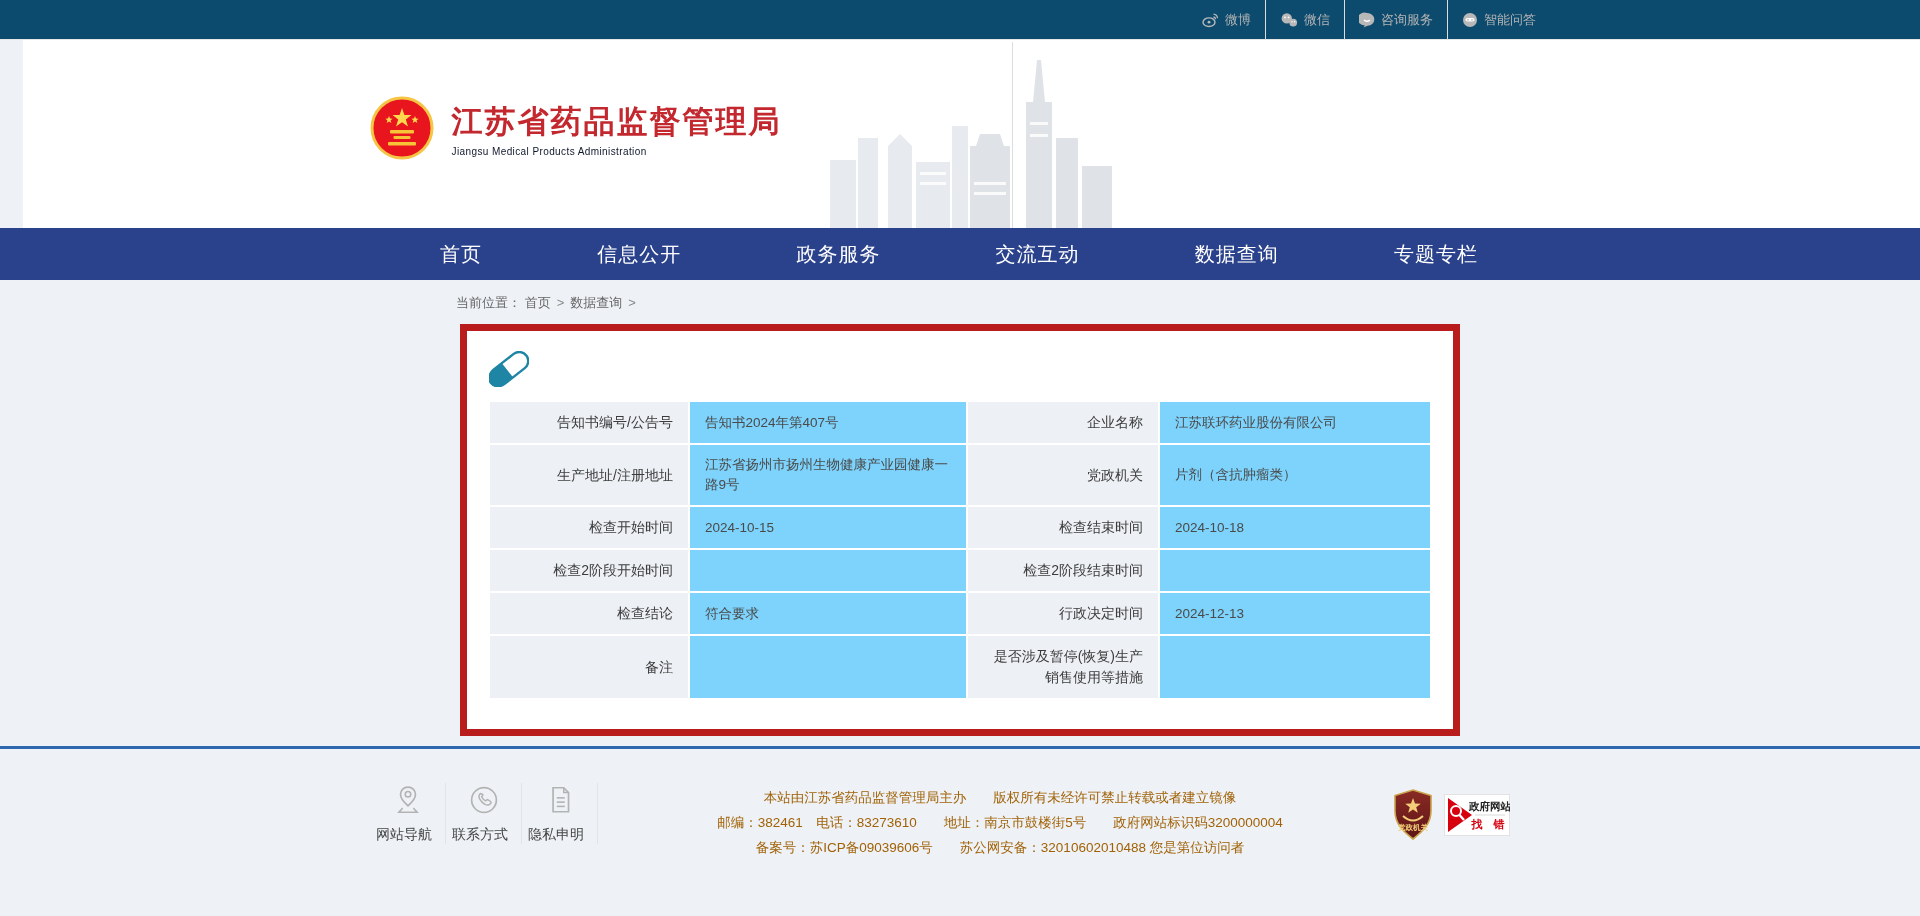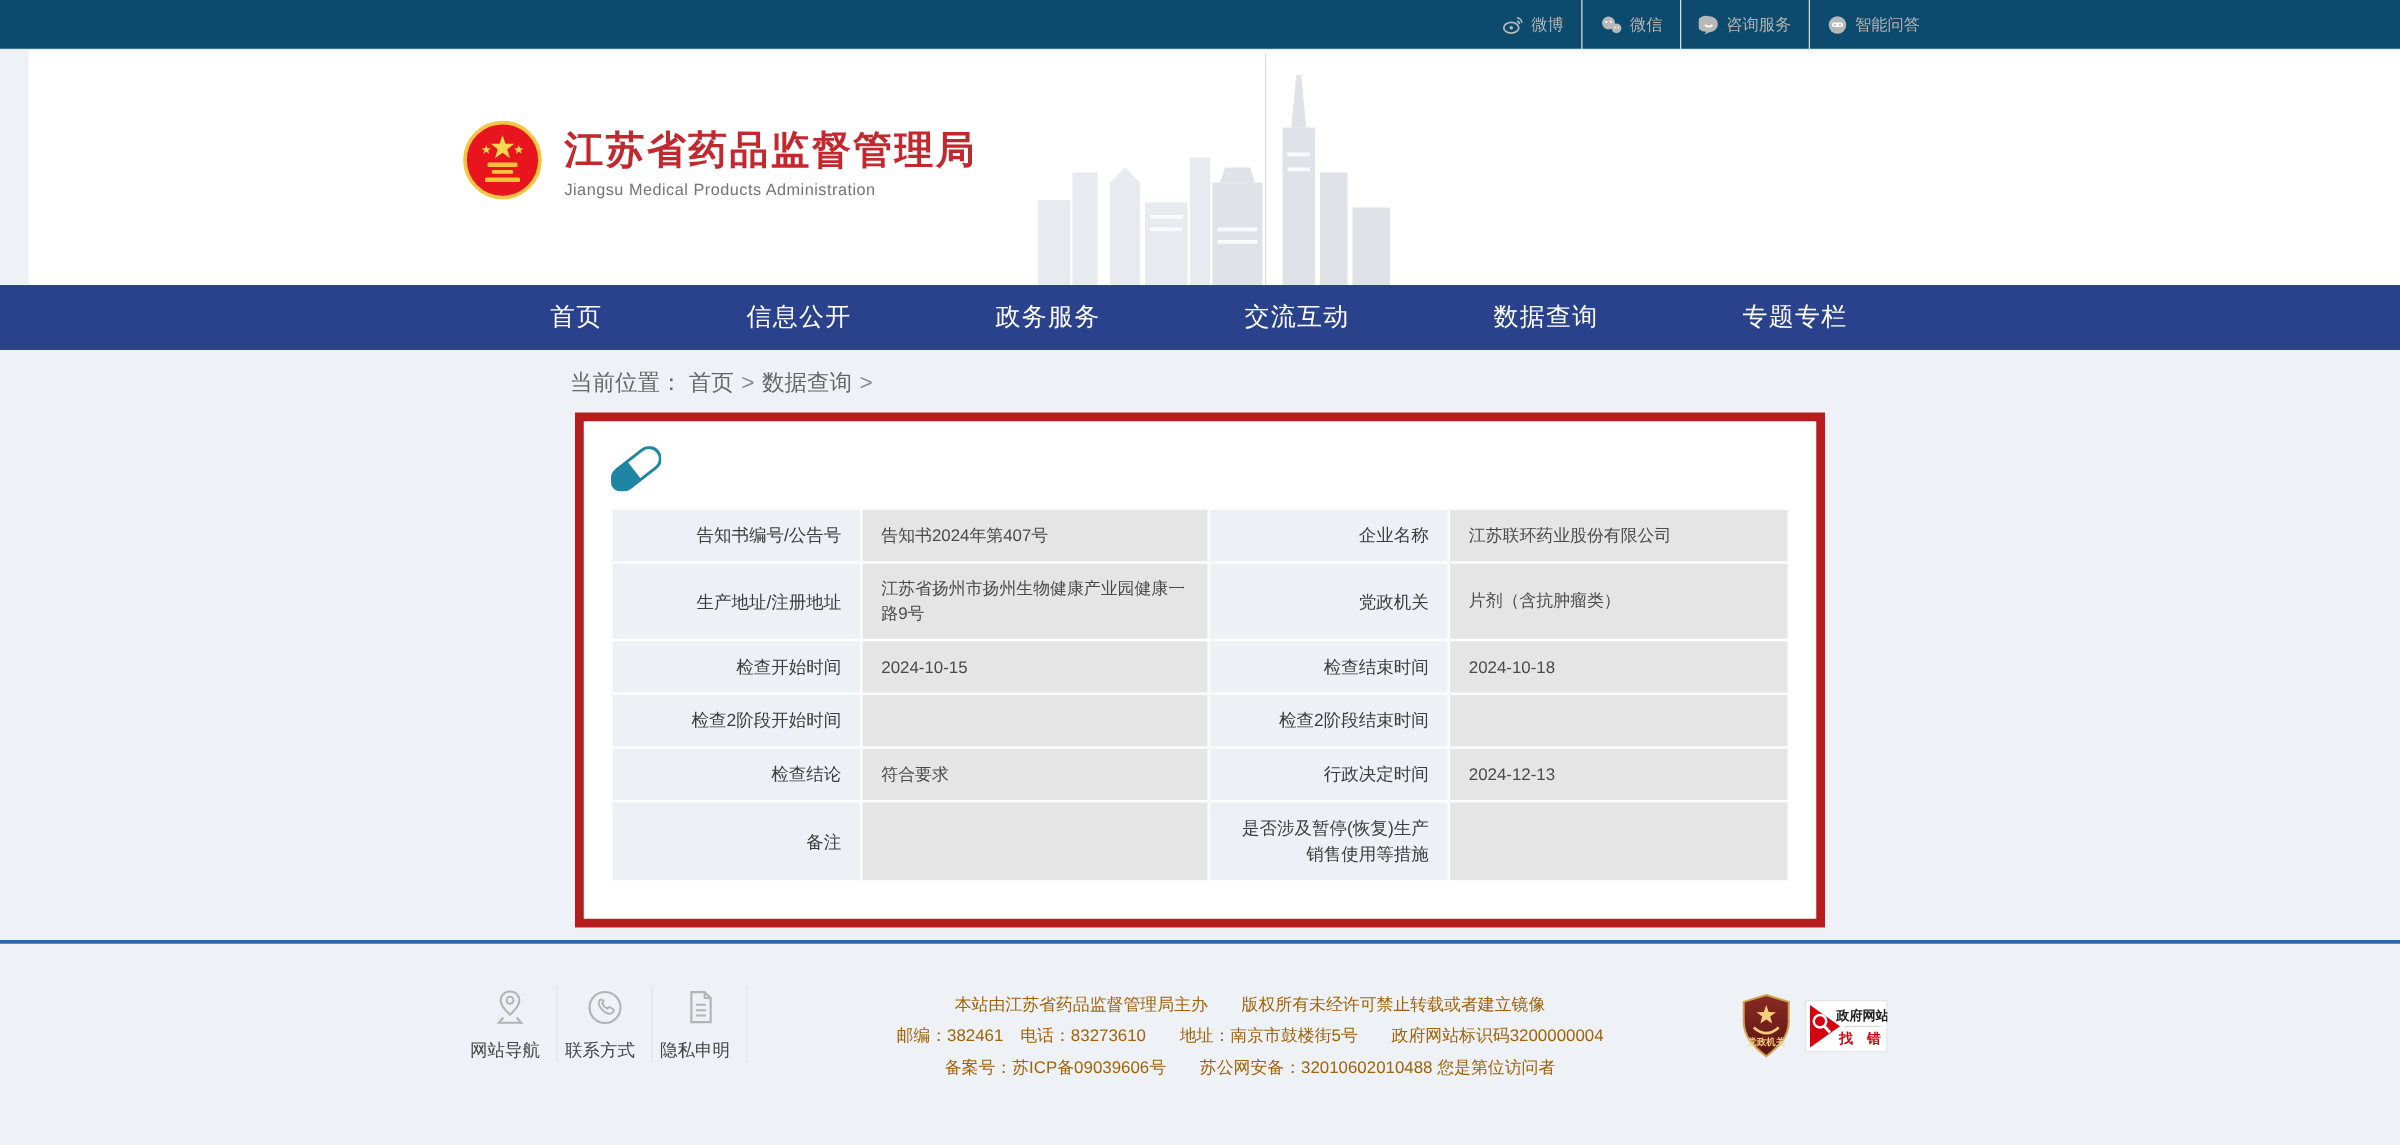"Jiangsu Medical Products Administration" .logo-text .en { color: #737373 -> #0f172a; font-size: 13px -> 10px }
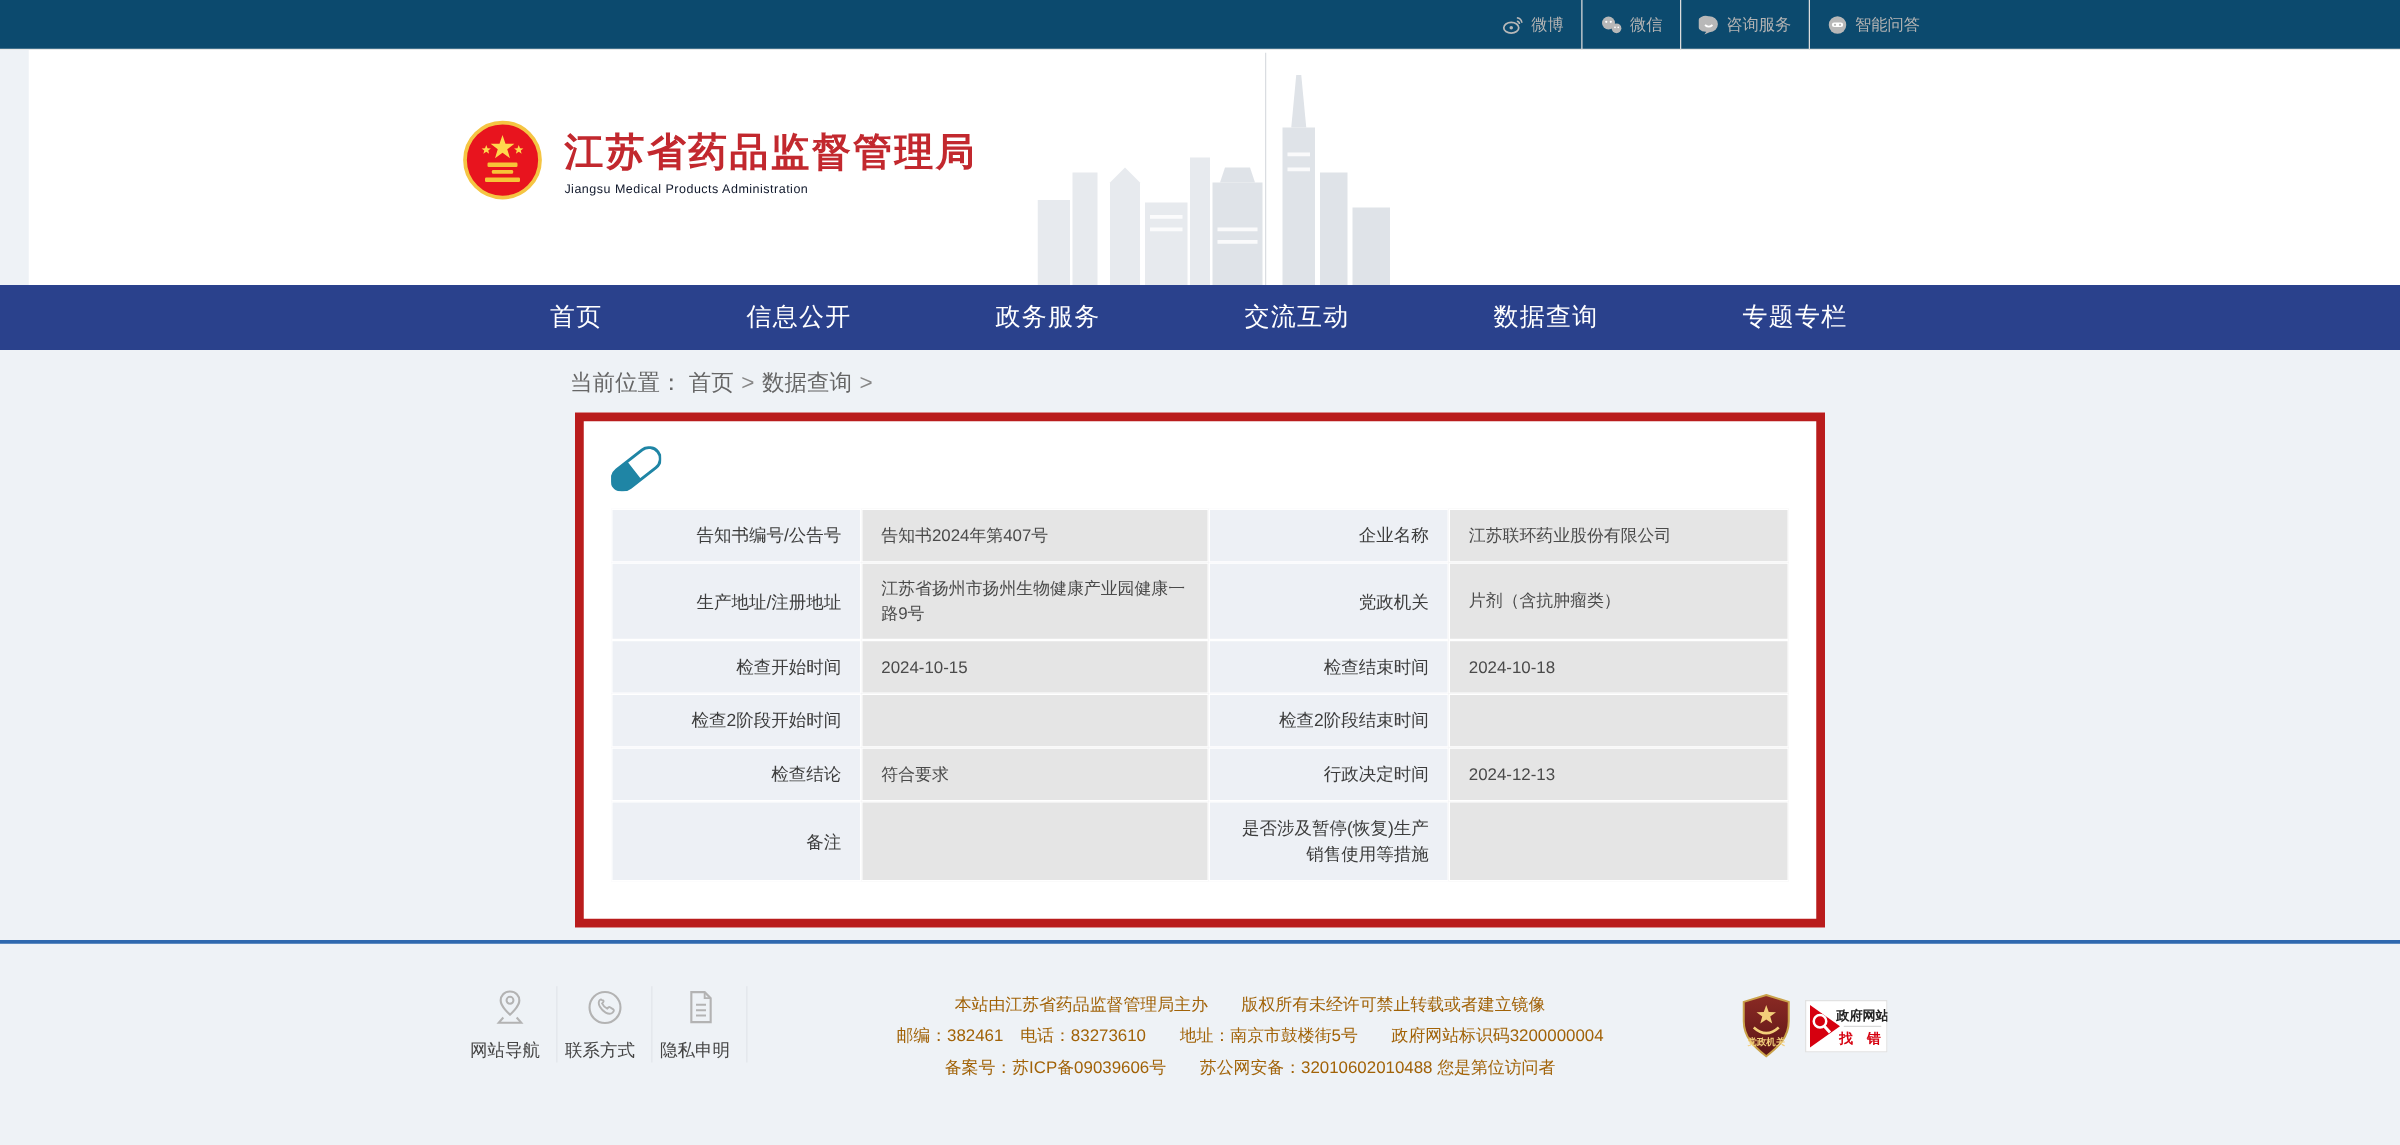"当前位置： 首页 > 数据查询 >" .breadcrumb .container { font-size: 18px -> 13px }
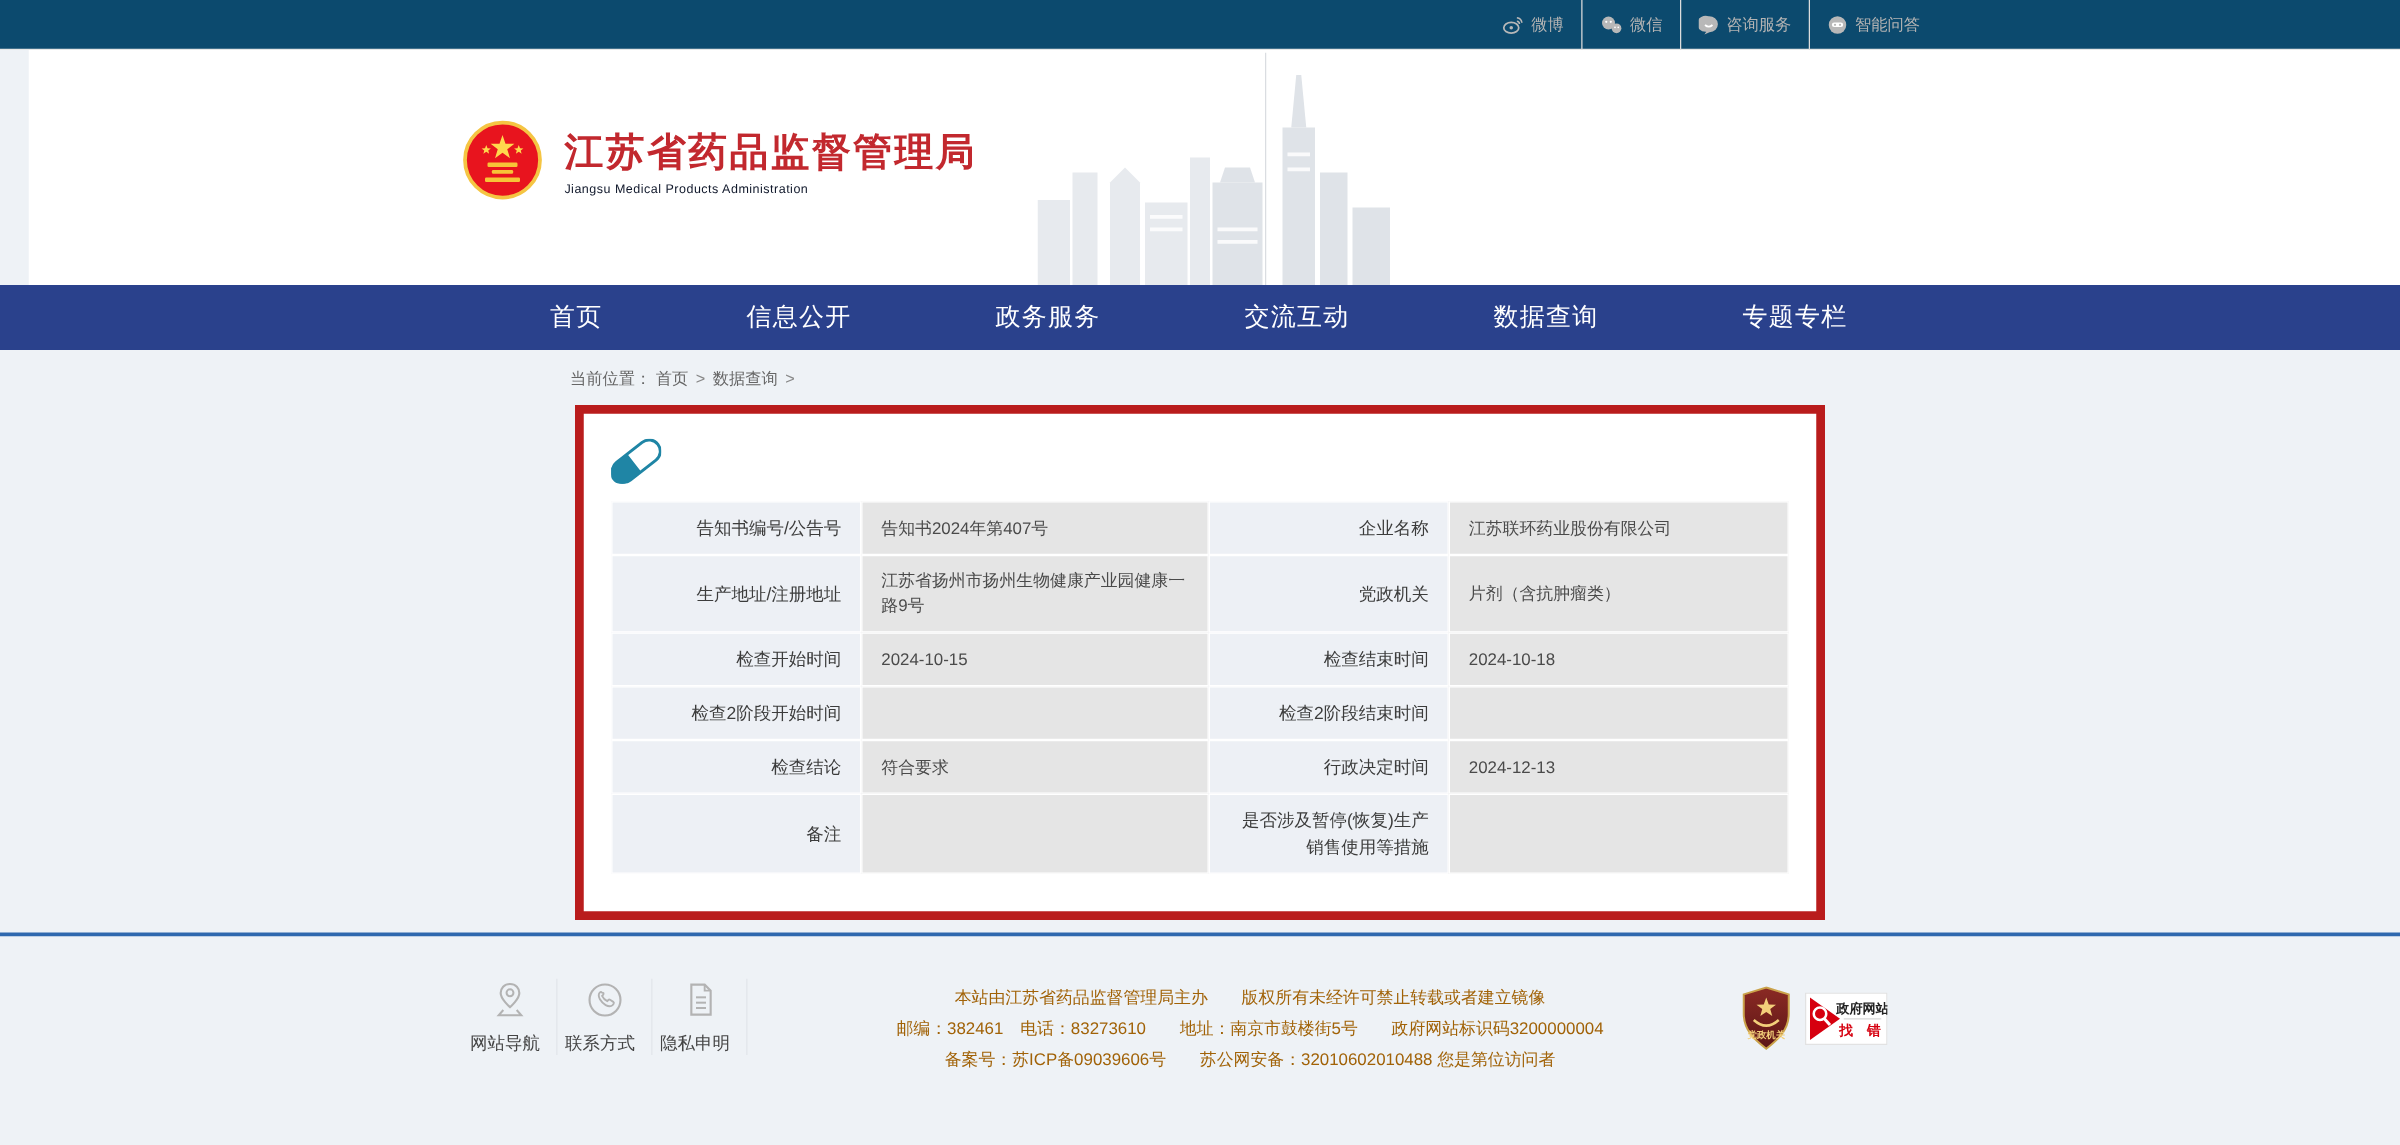"告知书2024年第407号" .detail-table td { background: #e5e5e5 -> #7dd3fc }
